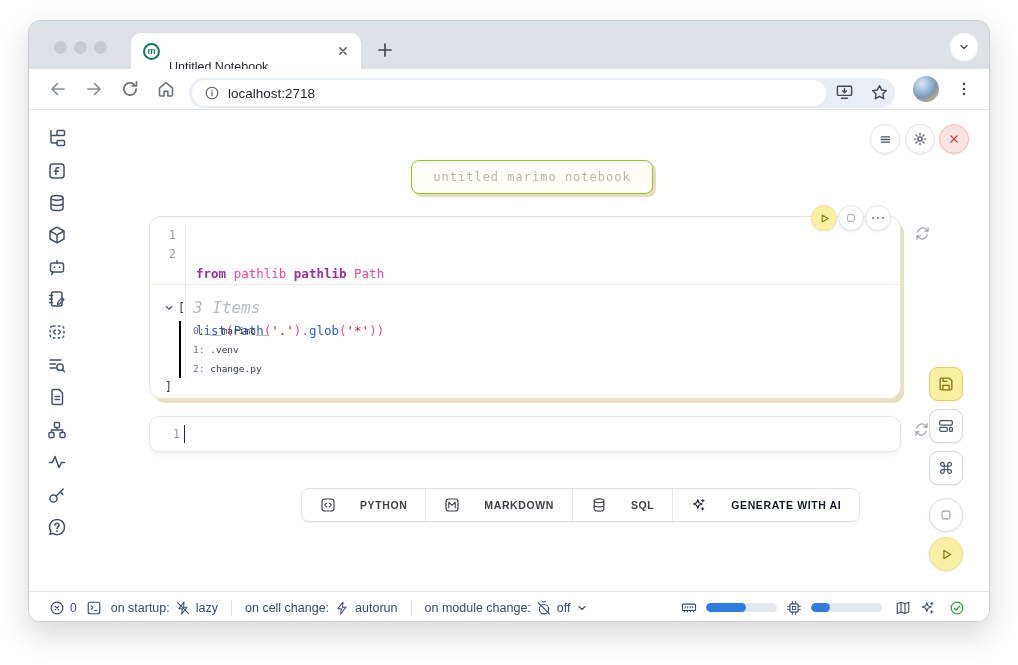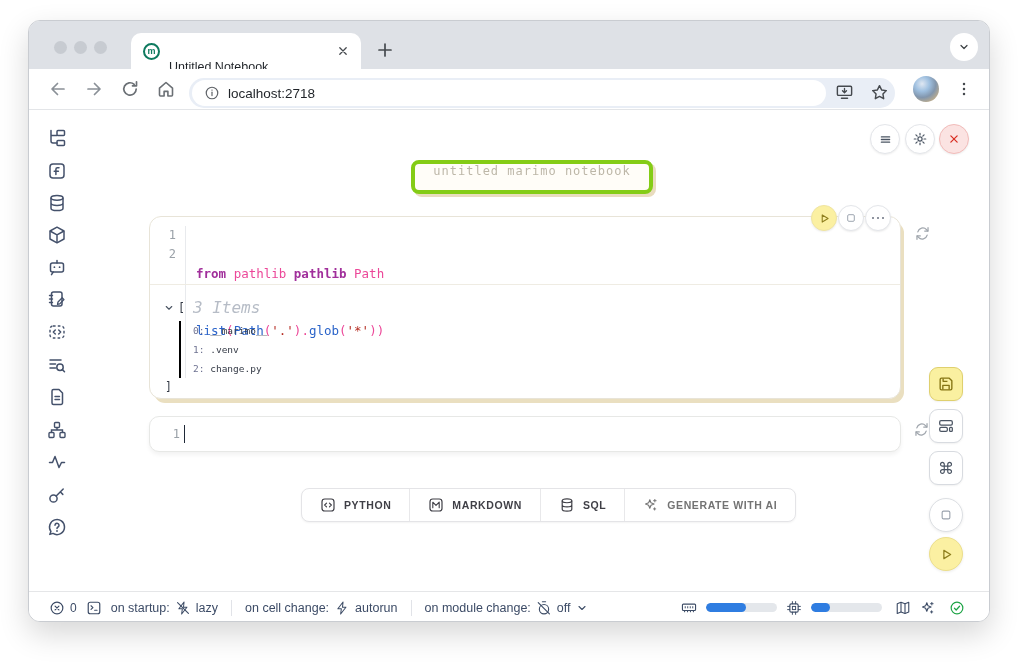"untitled marimo notebook" .title-pill { align-items: flex-start -> center; border: 4px solid #84cc16 -> 1px solid #84cc16 }
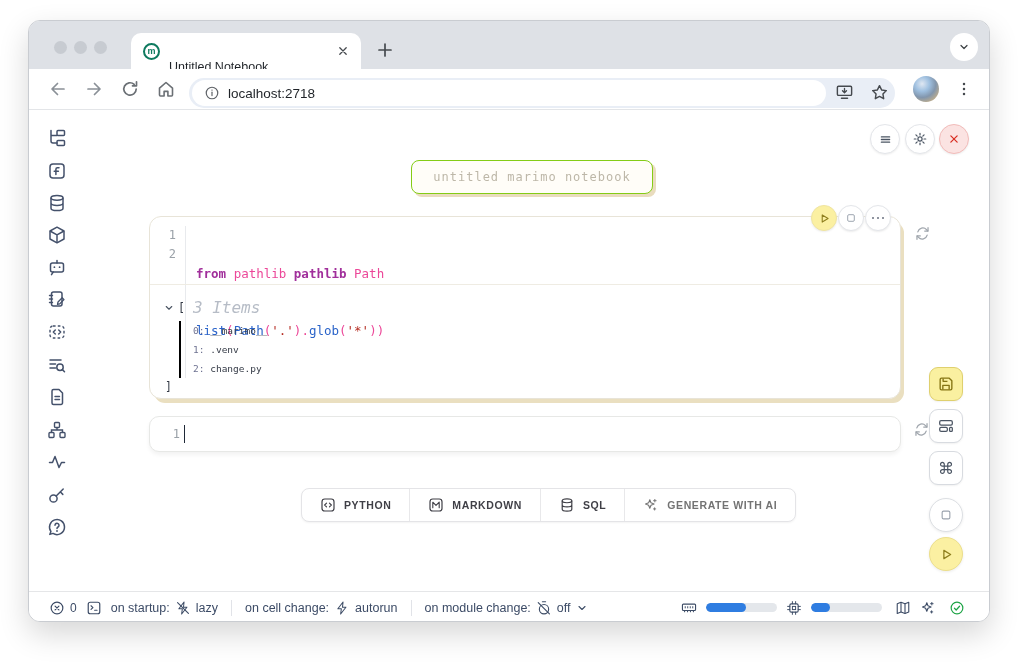"PYTHON" .addseg { gap: 8px -> 24px }
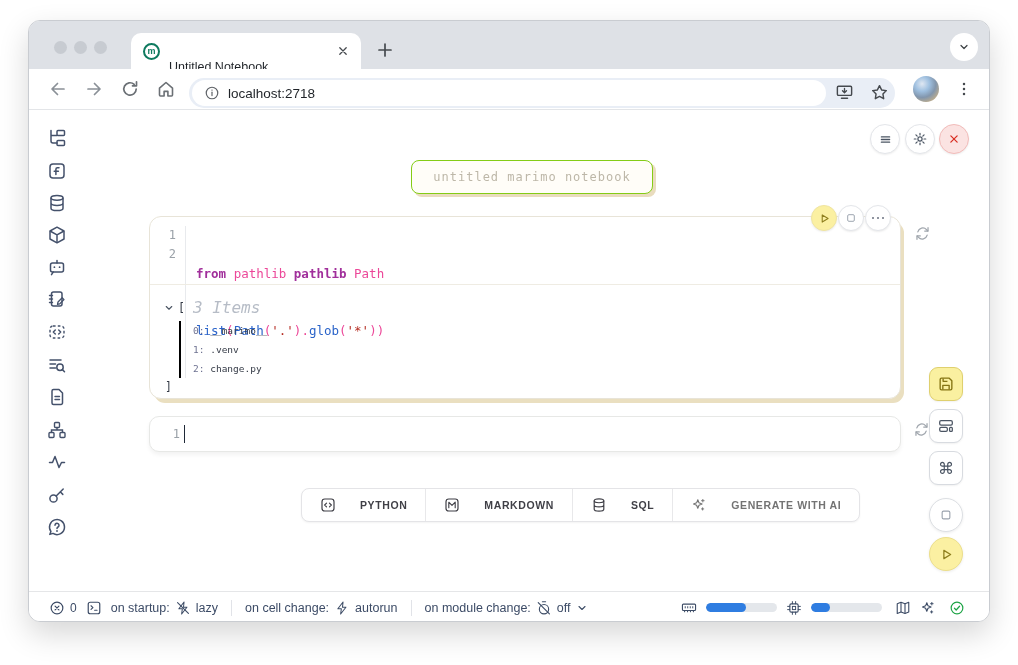"GENERATE WITH AI" .addseg.muted { color: #737373 -> #0f172a }
